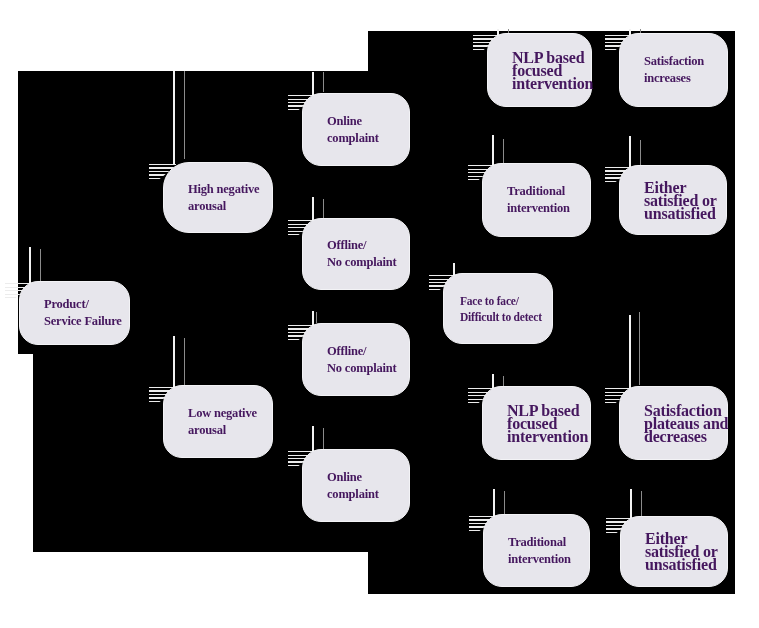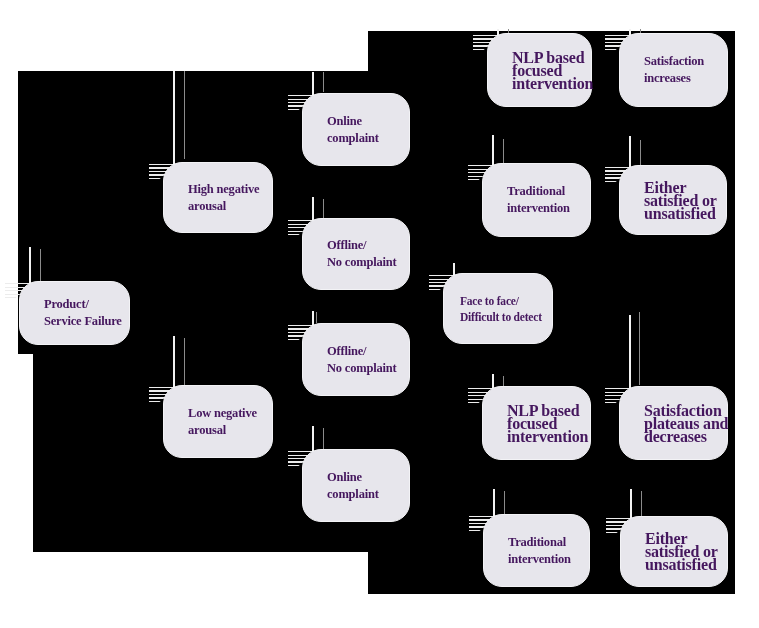"High negative" div.node { border-radius: none -> 26px }
